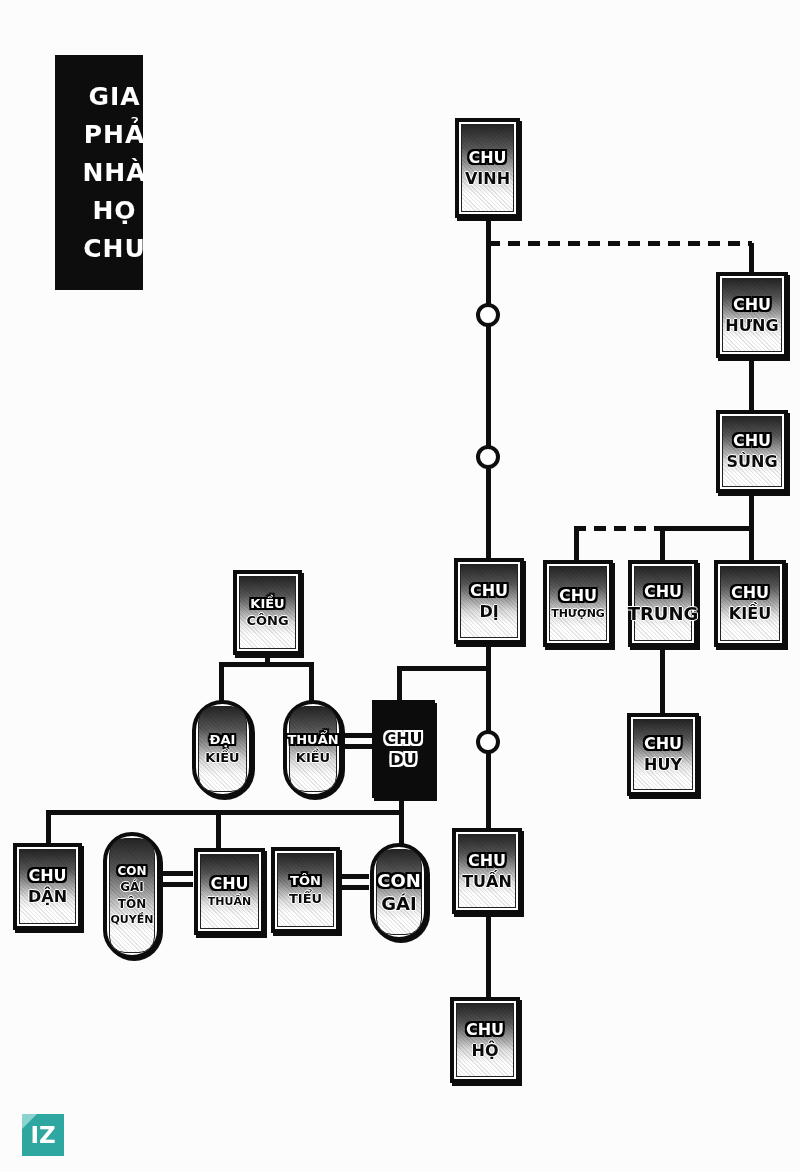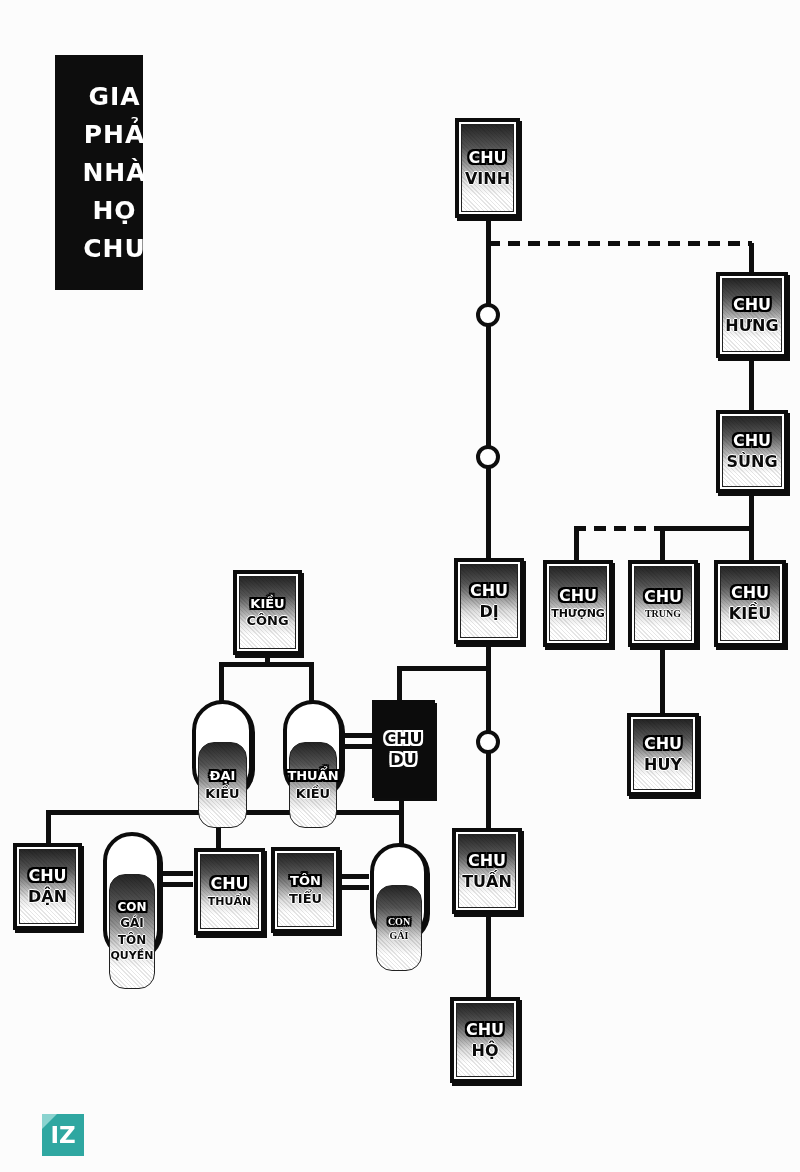"TRUNG" .f14 { font-family: Liberation Serif, serif -> none; font-size: 10px -> 18px }
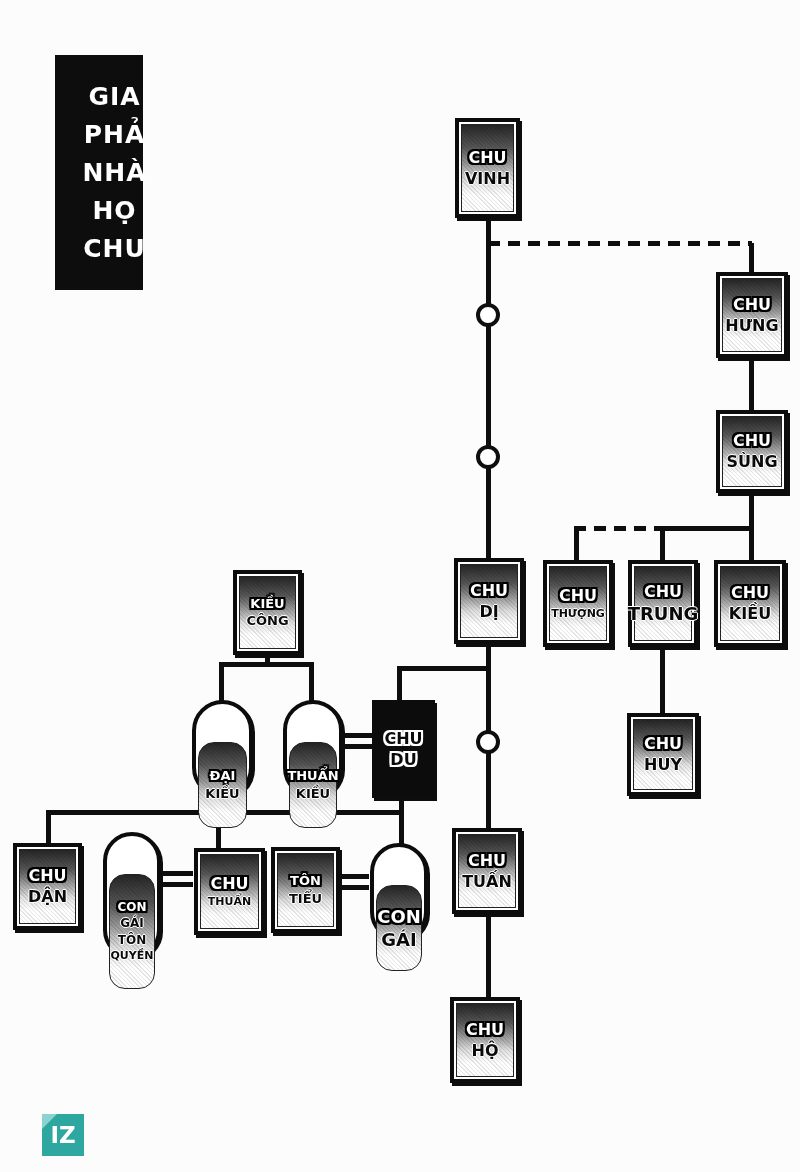"ĐẠI" .pill .fill { margin-top: 36px -> none }
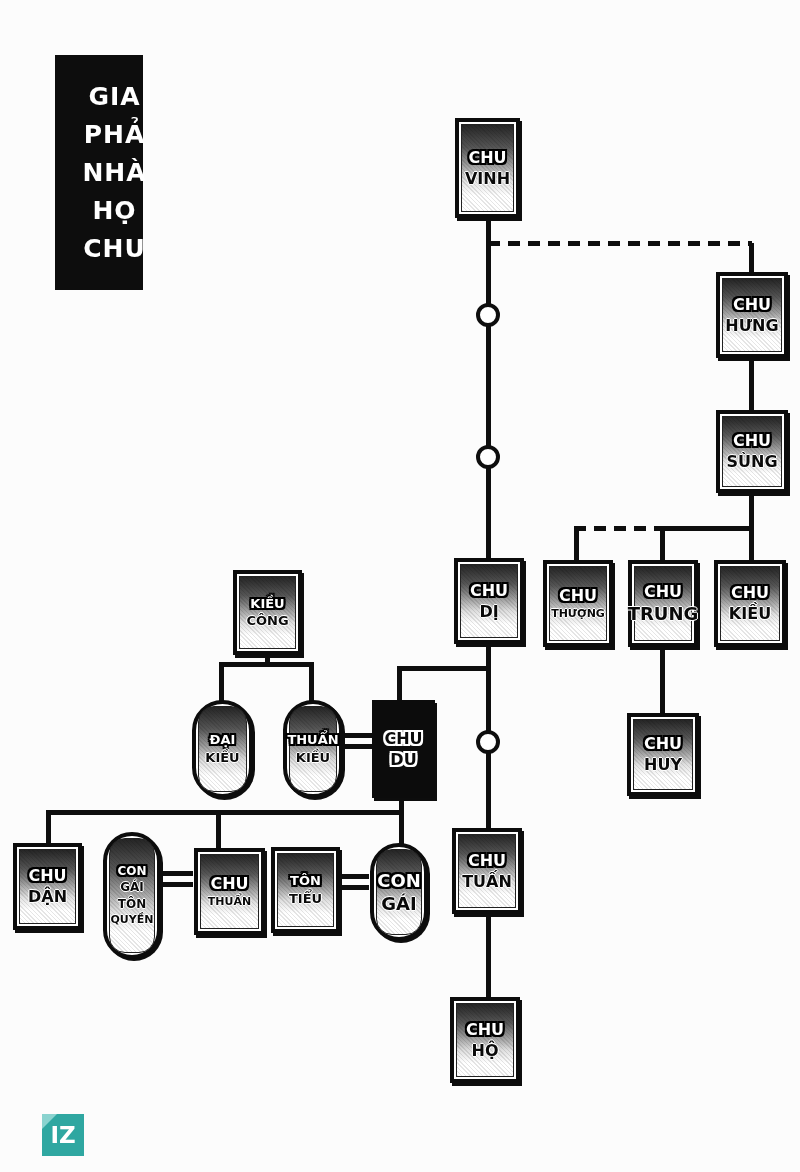"IZ" div.logo-square { margin-left: 20px -> none }
